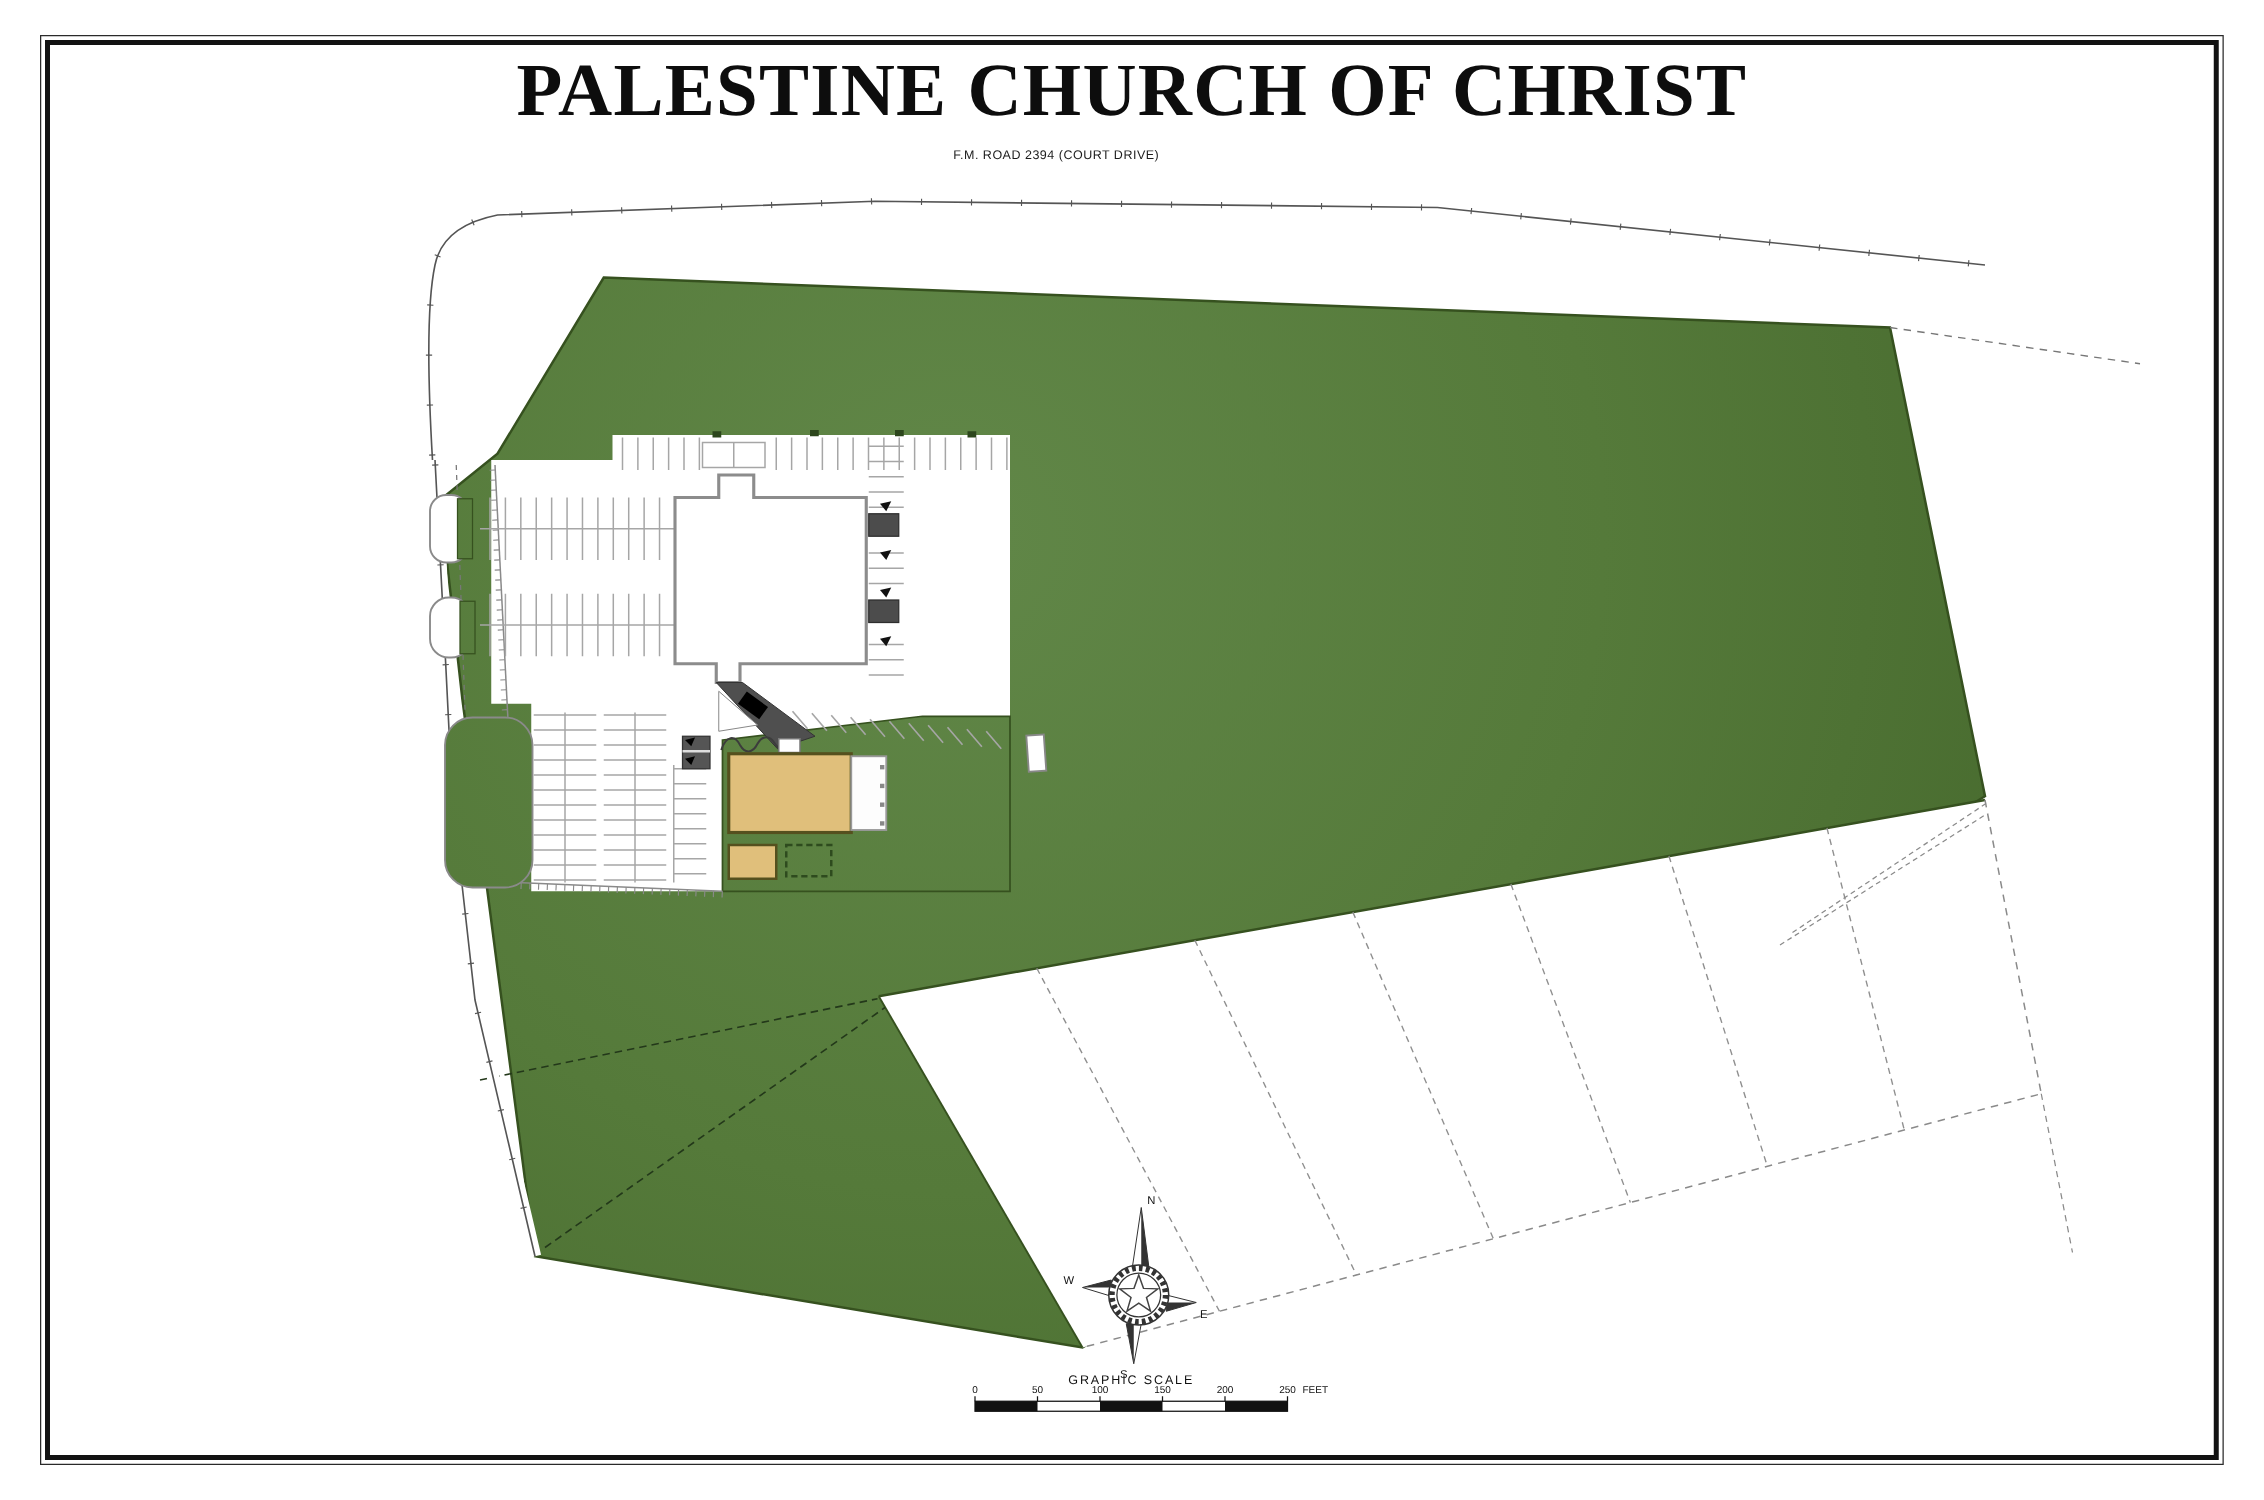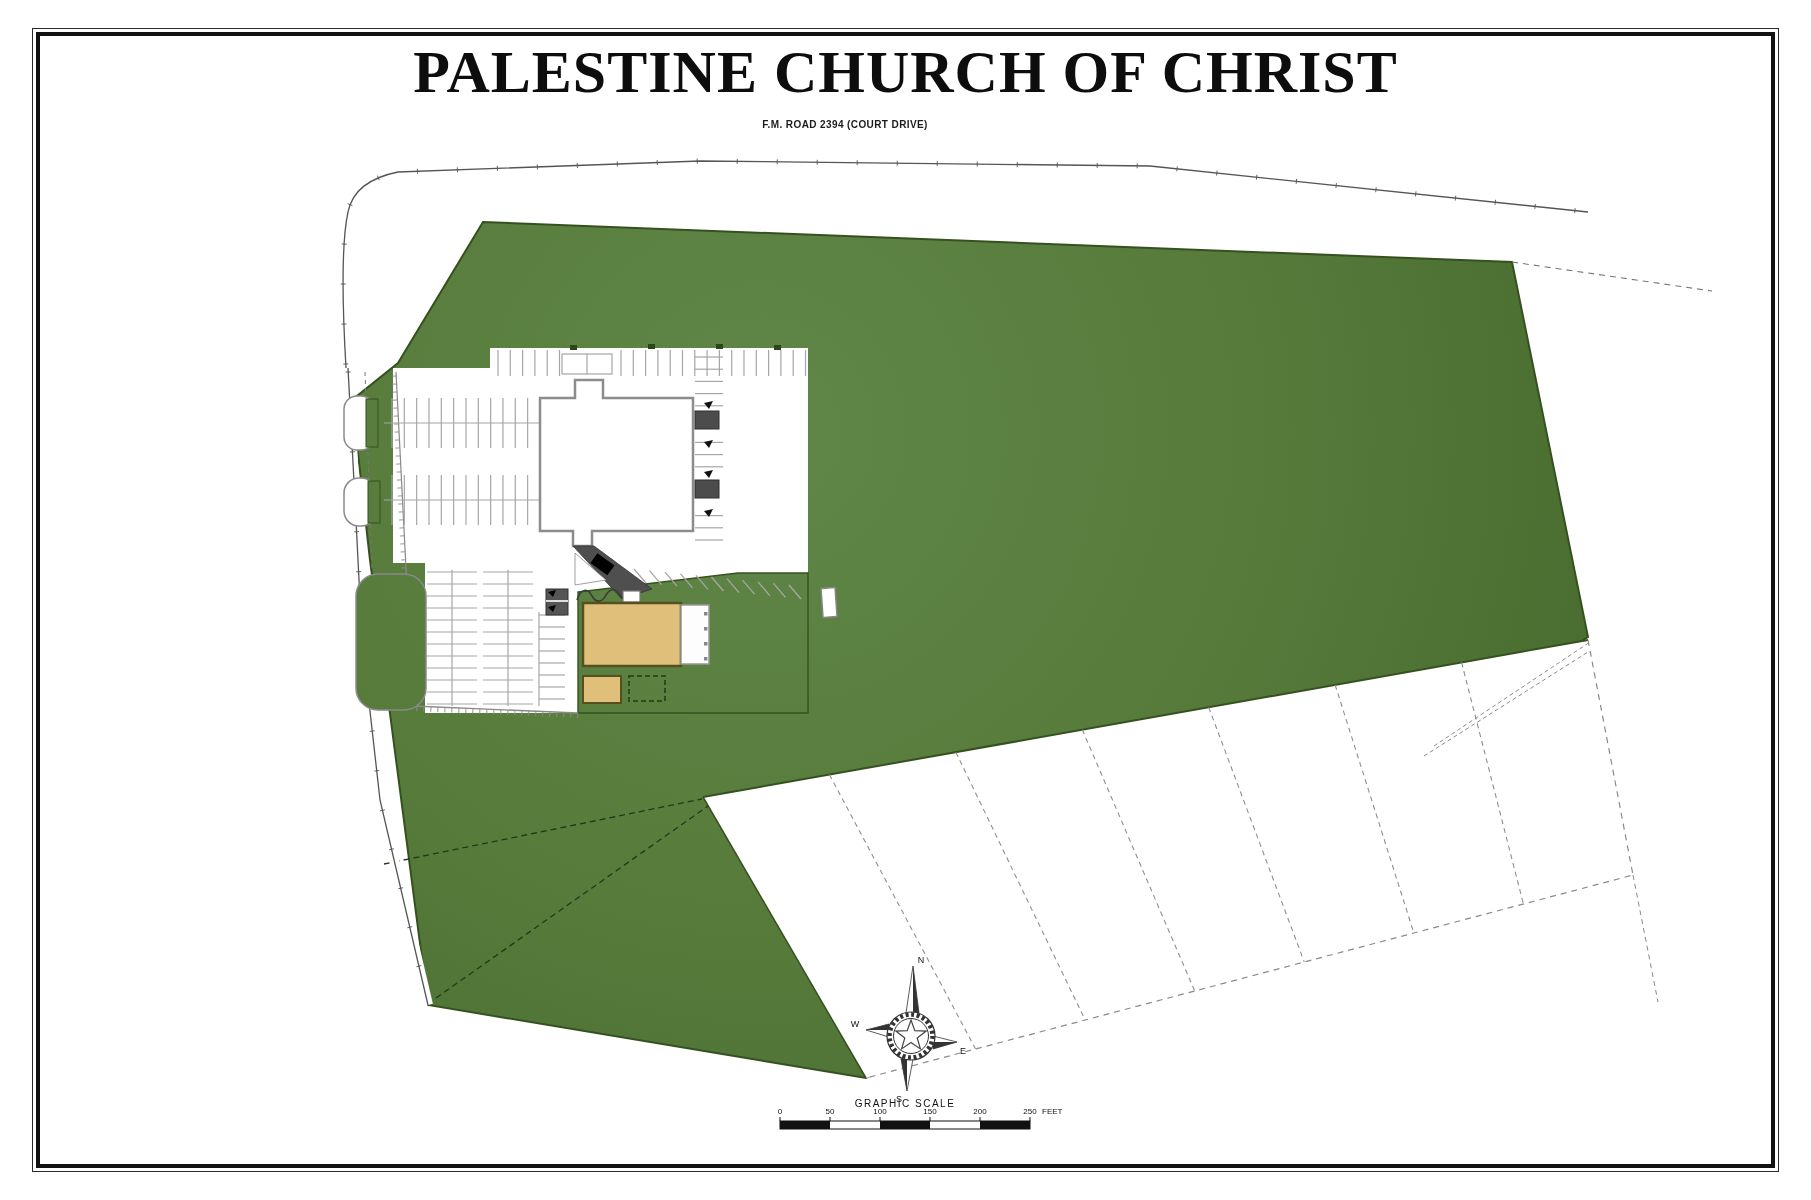"F.M. ROAD 2394 (COURT DRIVE)" .road-label { font-weight: 700 -> 400 }
